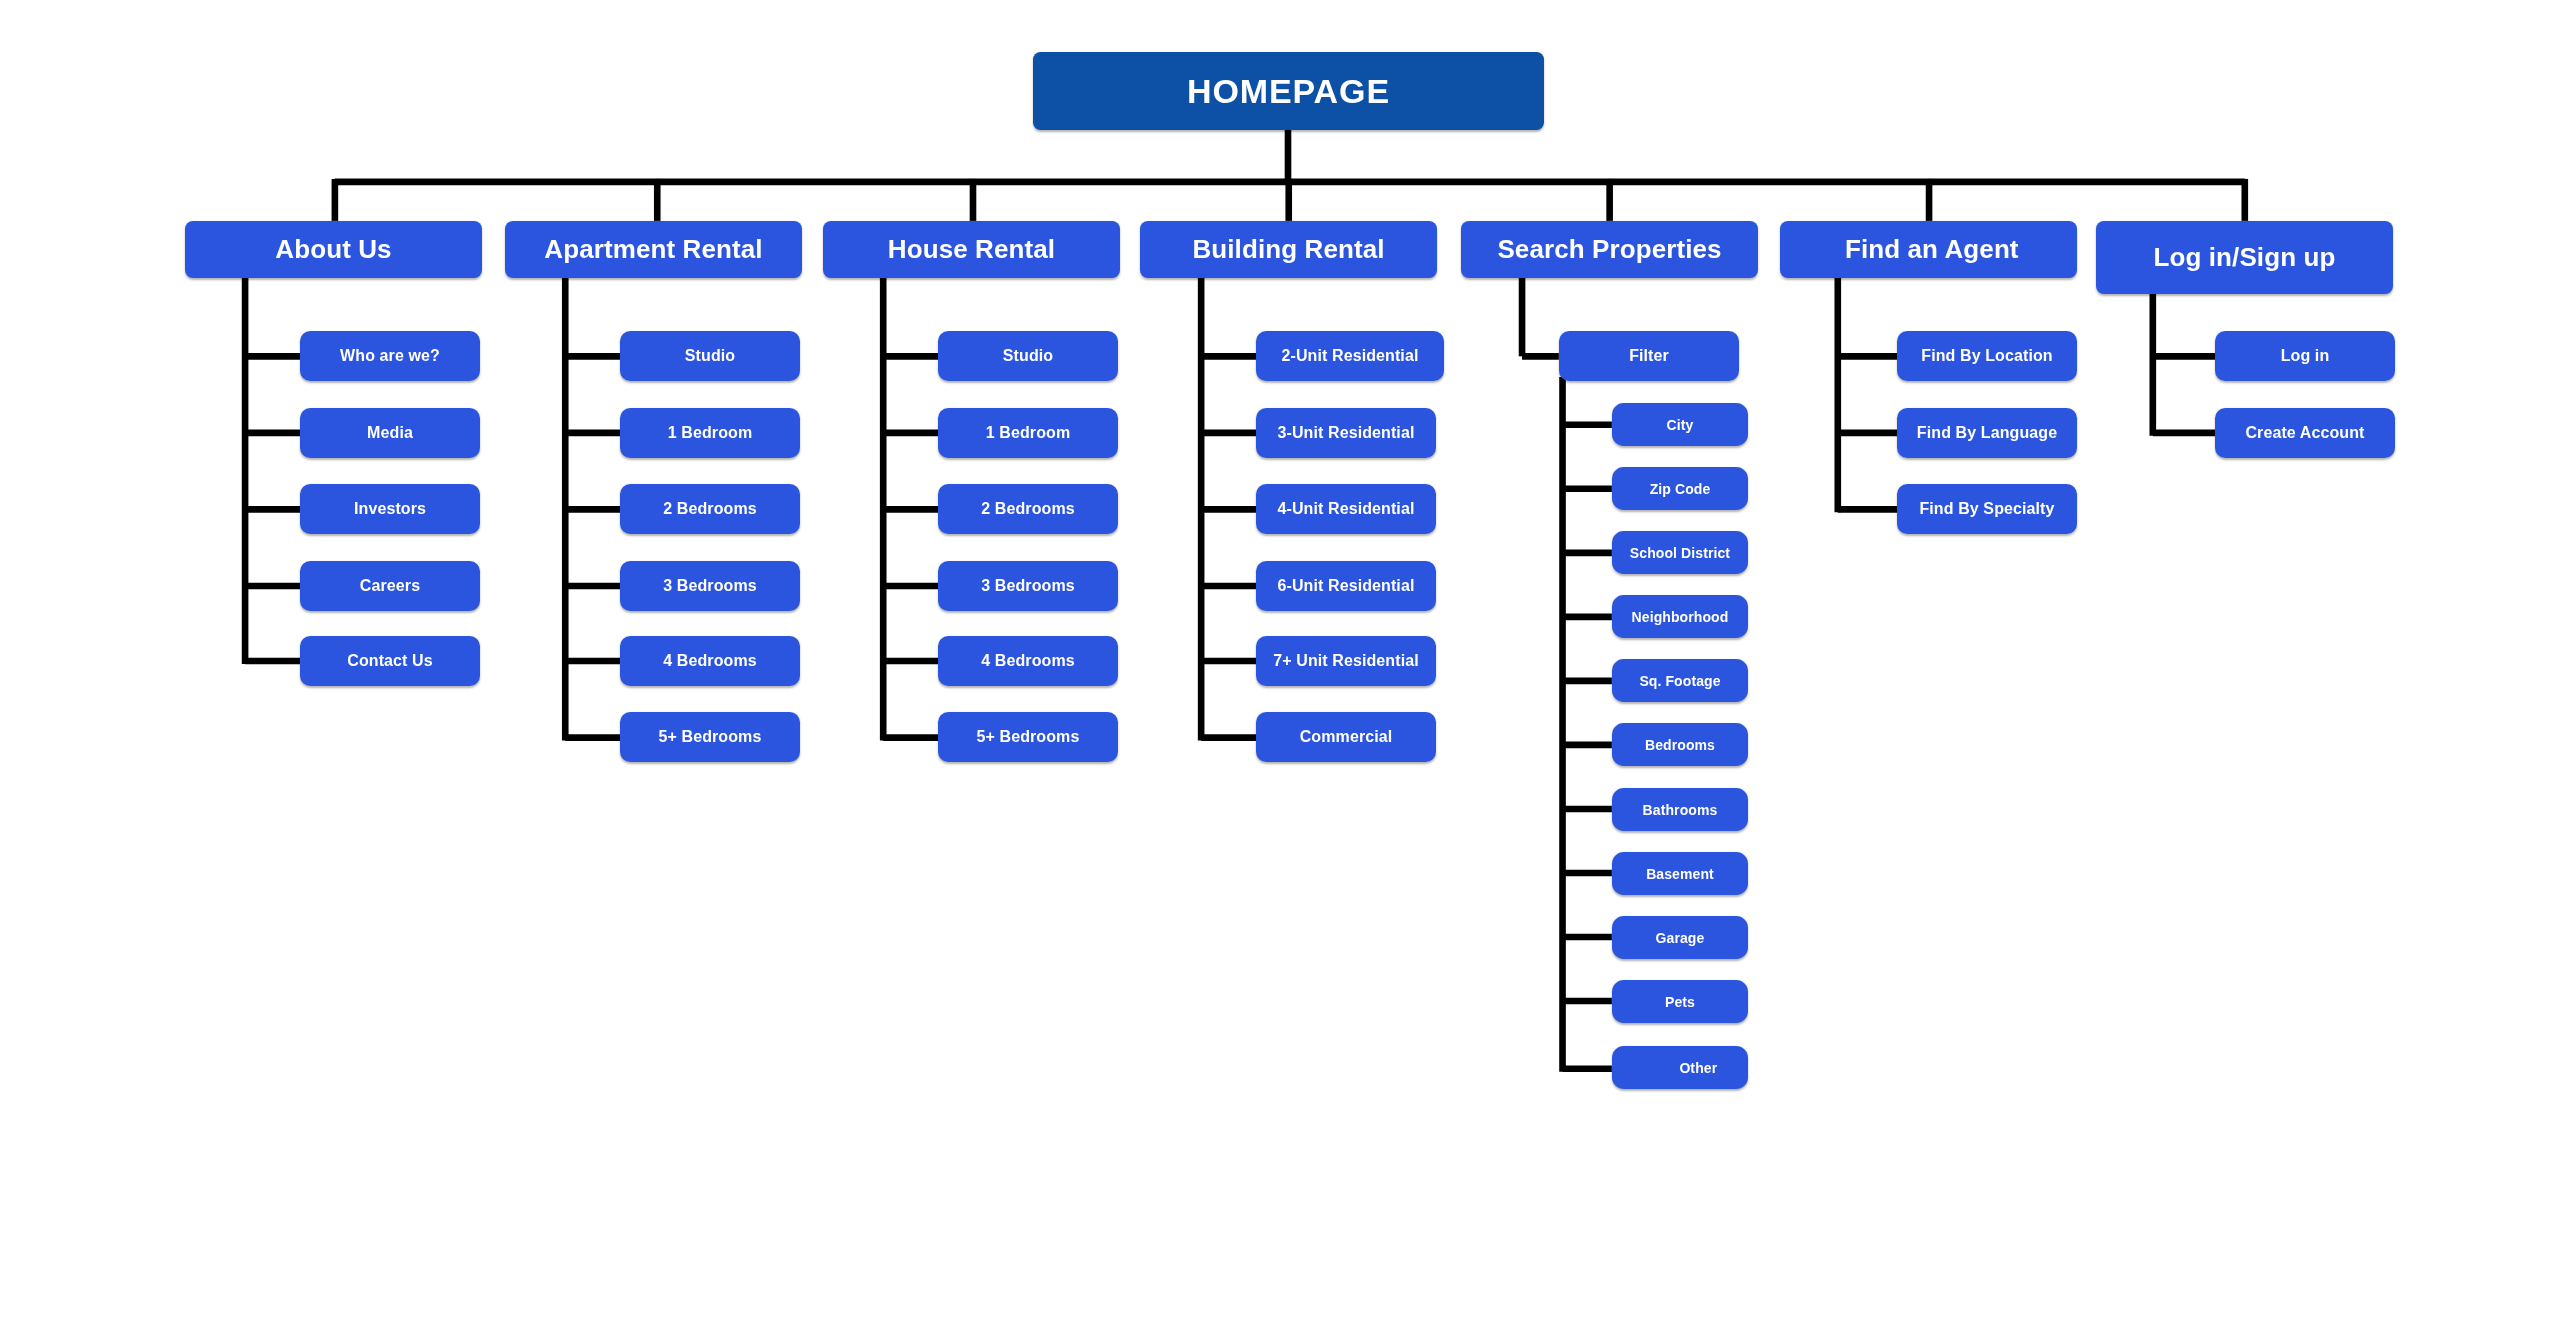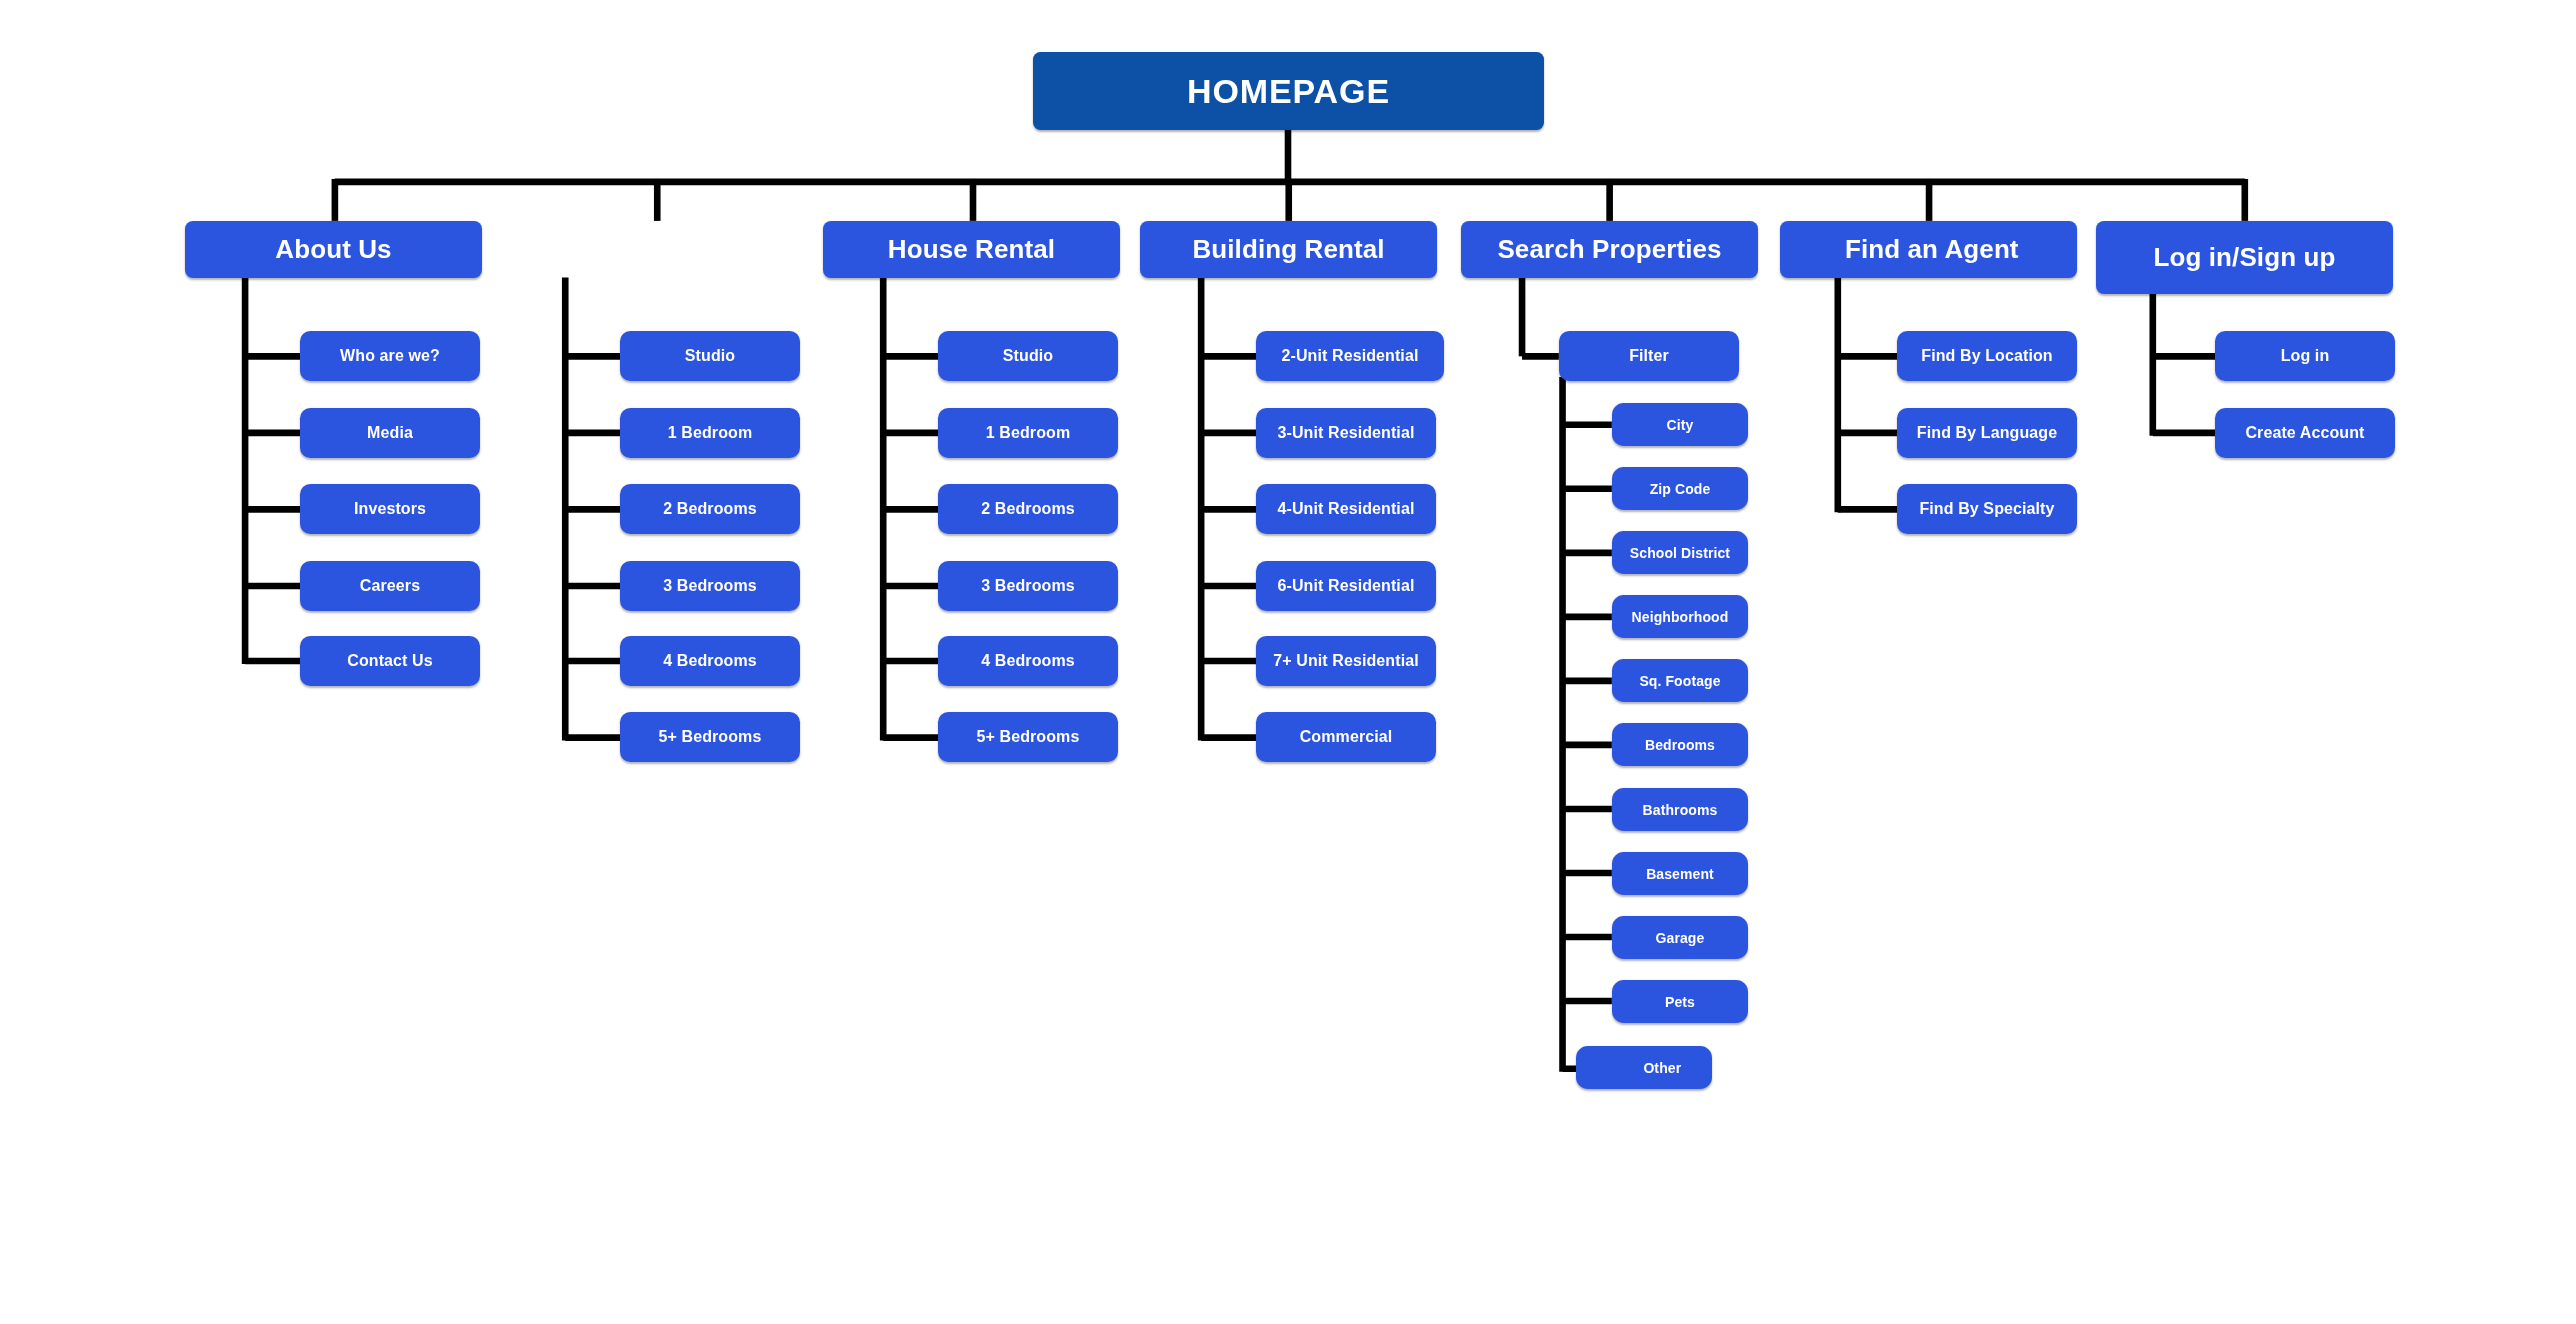"Apartment Rental" div.node { html: none -> <div> <span>Apartment Rental</span> </div> }
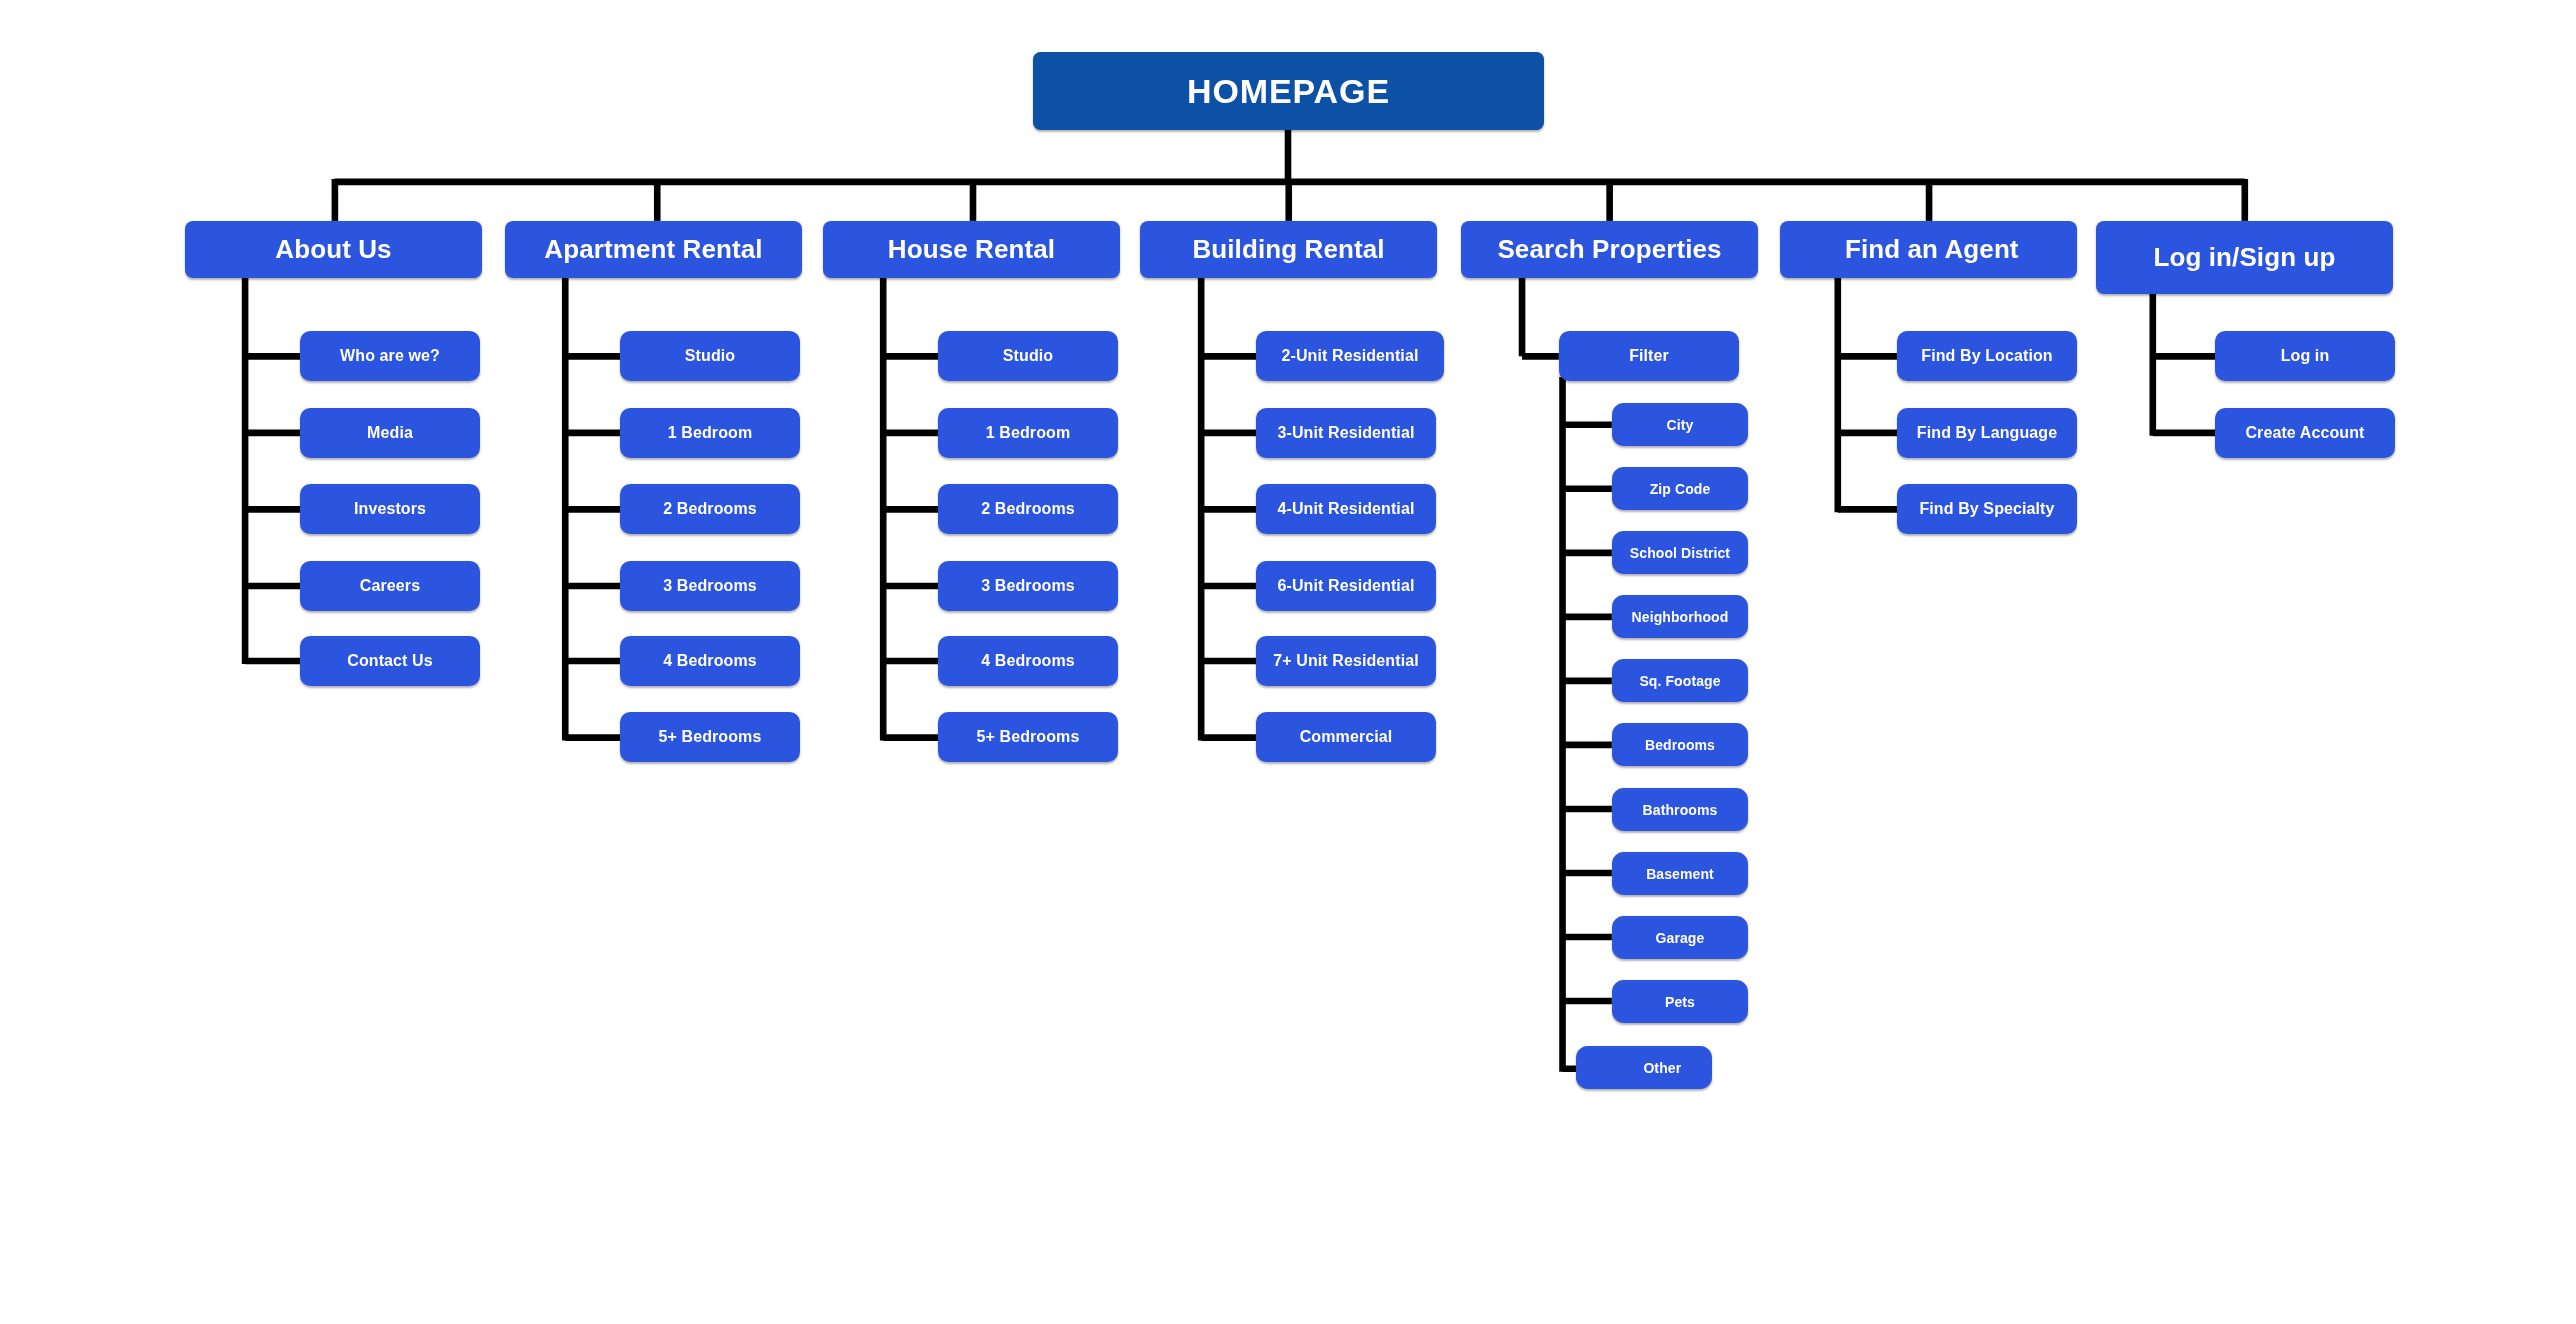"Other" div.node { left: 1576px -> 1612px }
